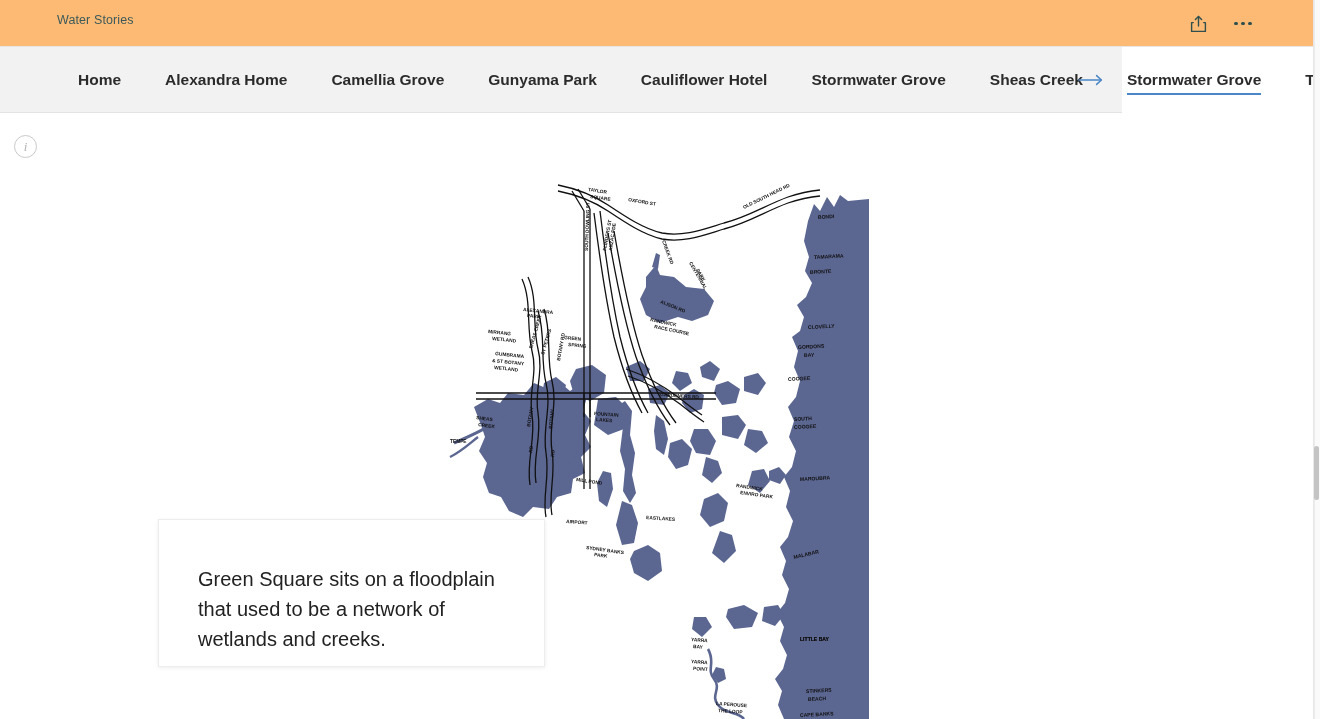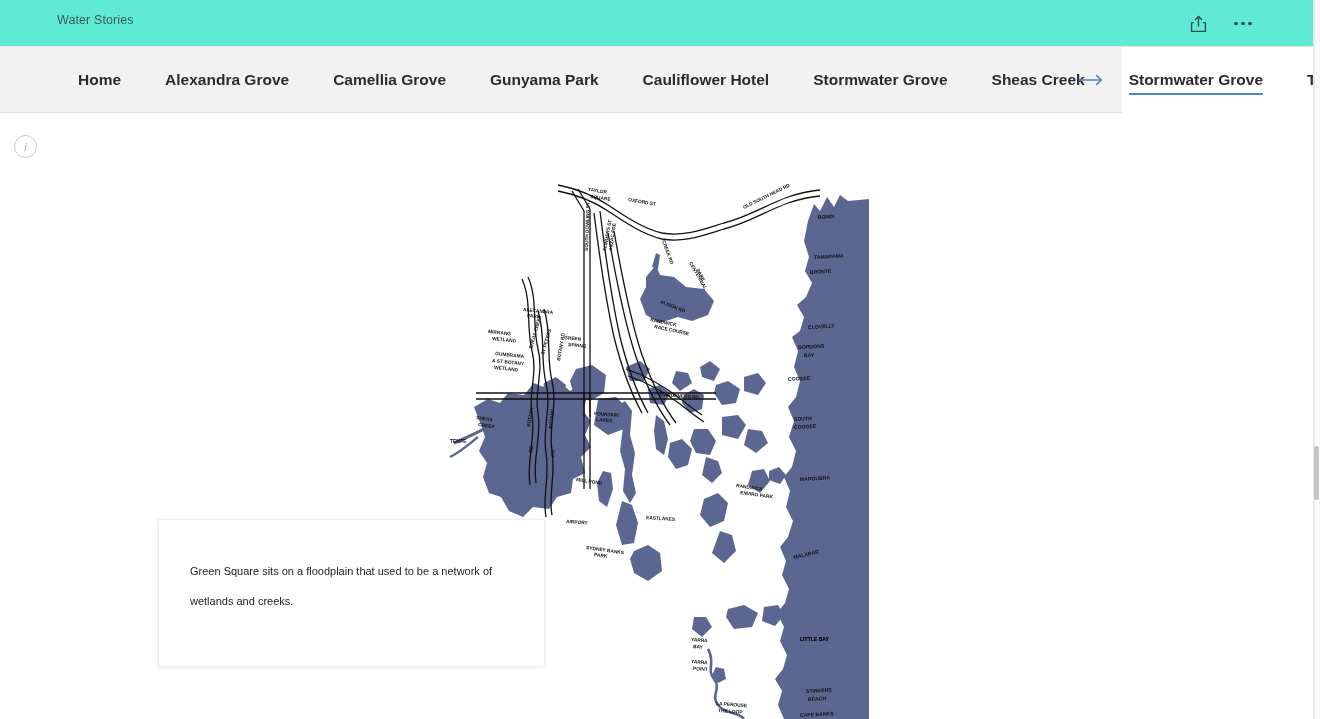"Water Stories" .topbar { background: #5eead4 -> #fdba74 }
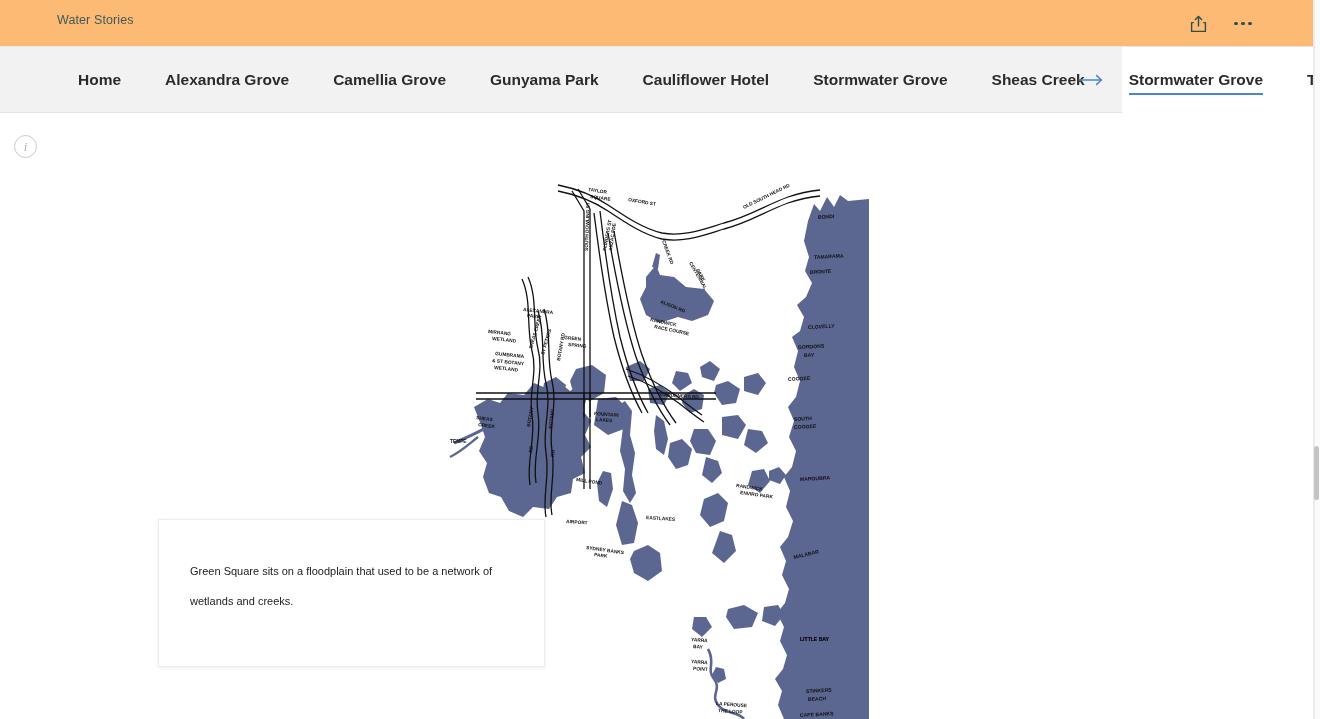"Alexandra Grove" span { text: Grove -> Home }
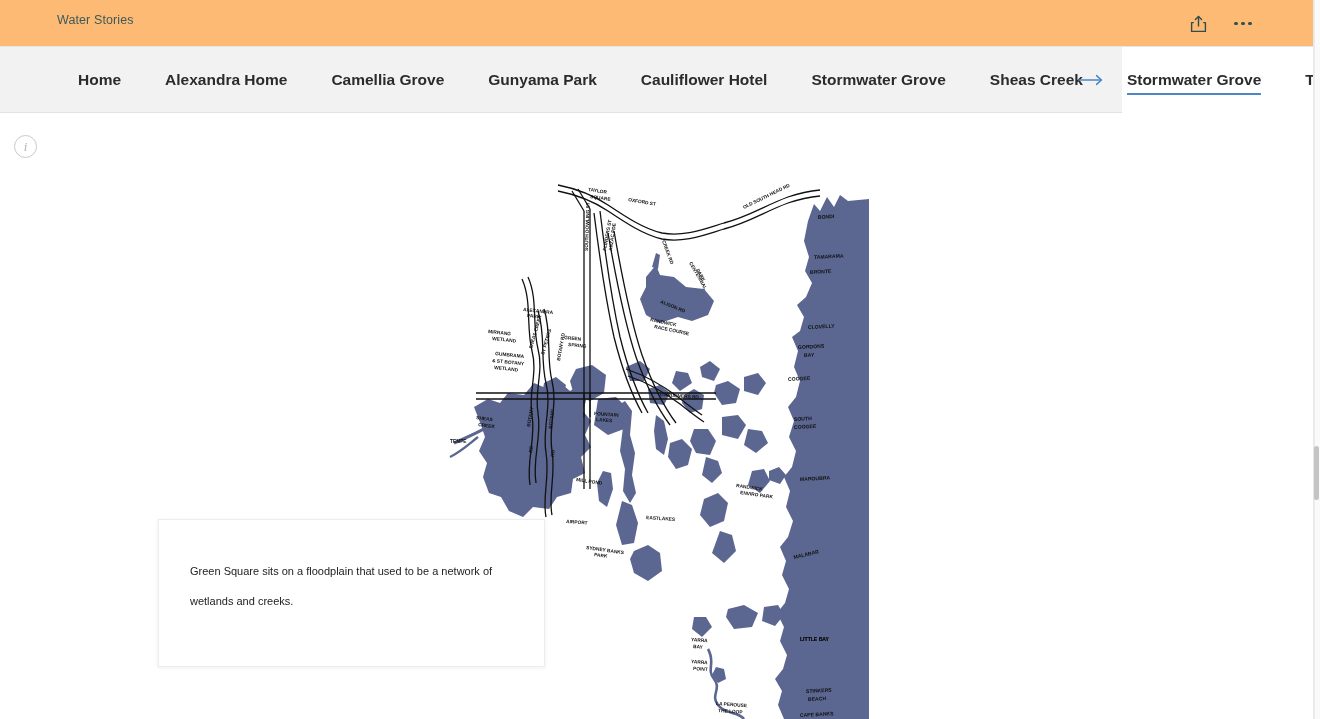"Green Square sits on a" .text-card p { font-size: 11px -> 20px; margin: 0 -> 8px }
